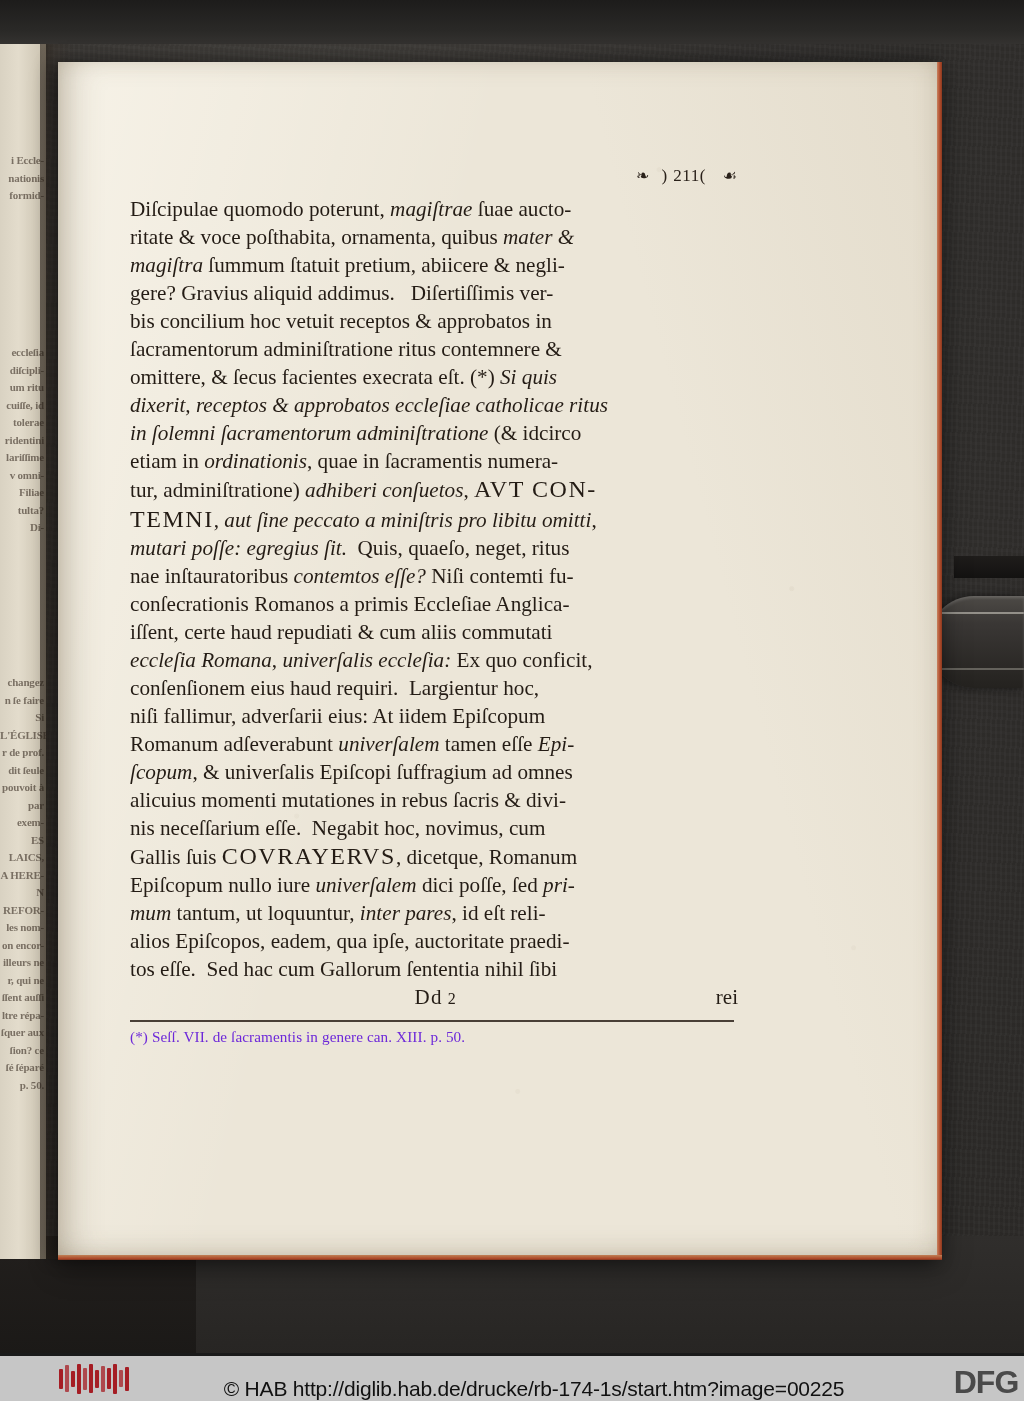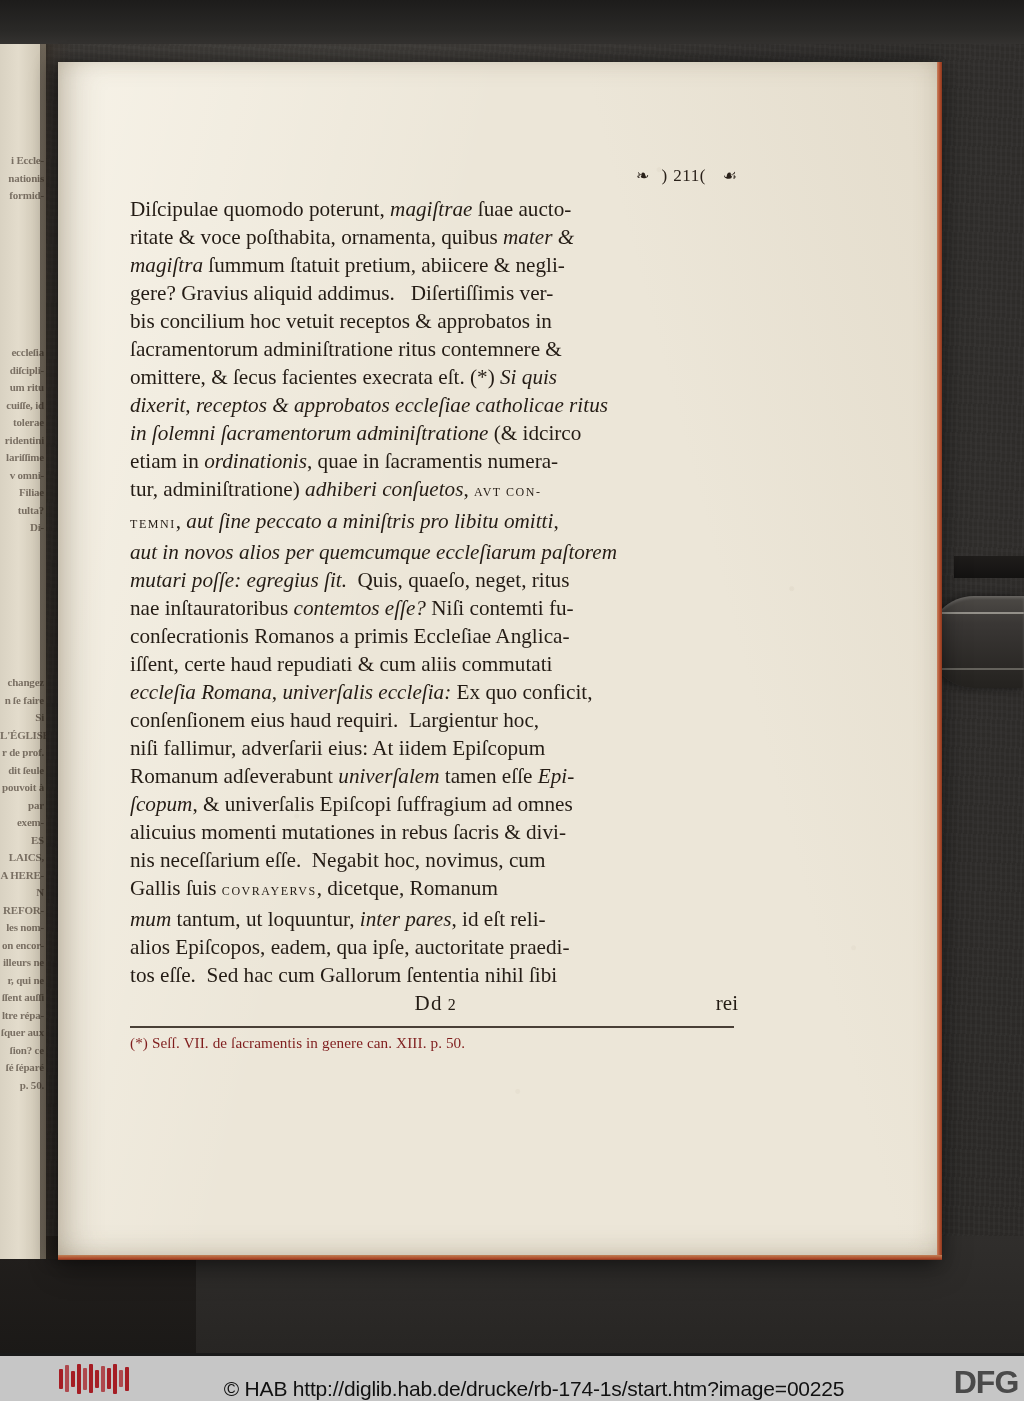"AVT CON-" .sc { font-size: 12px -> 24px }
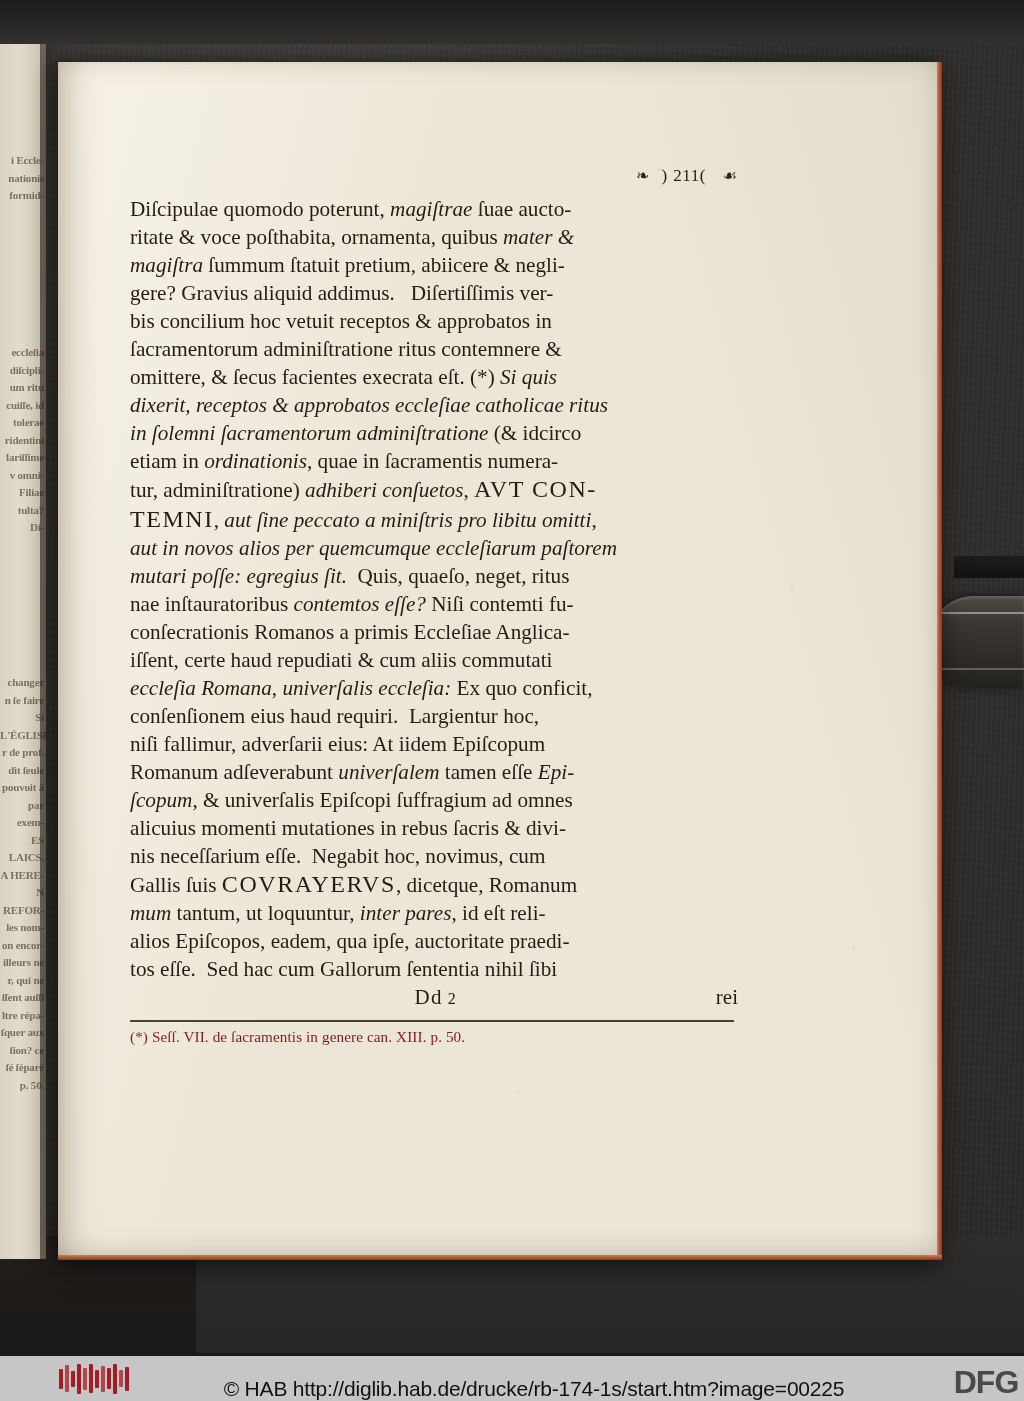"aut in novos alios per" span.ln { html: <span><i>aut in novos alios per quemcumque eccleſiarum paſtorem</i></span> -> none }
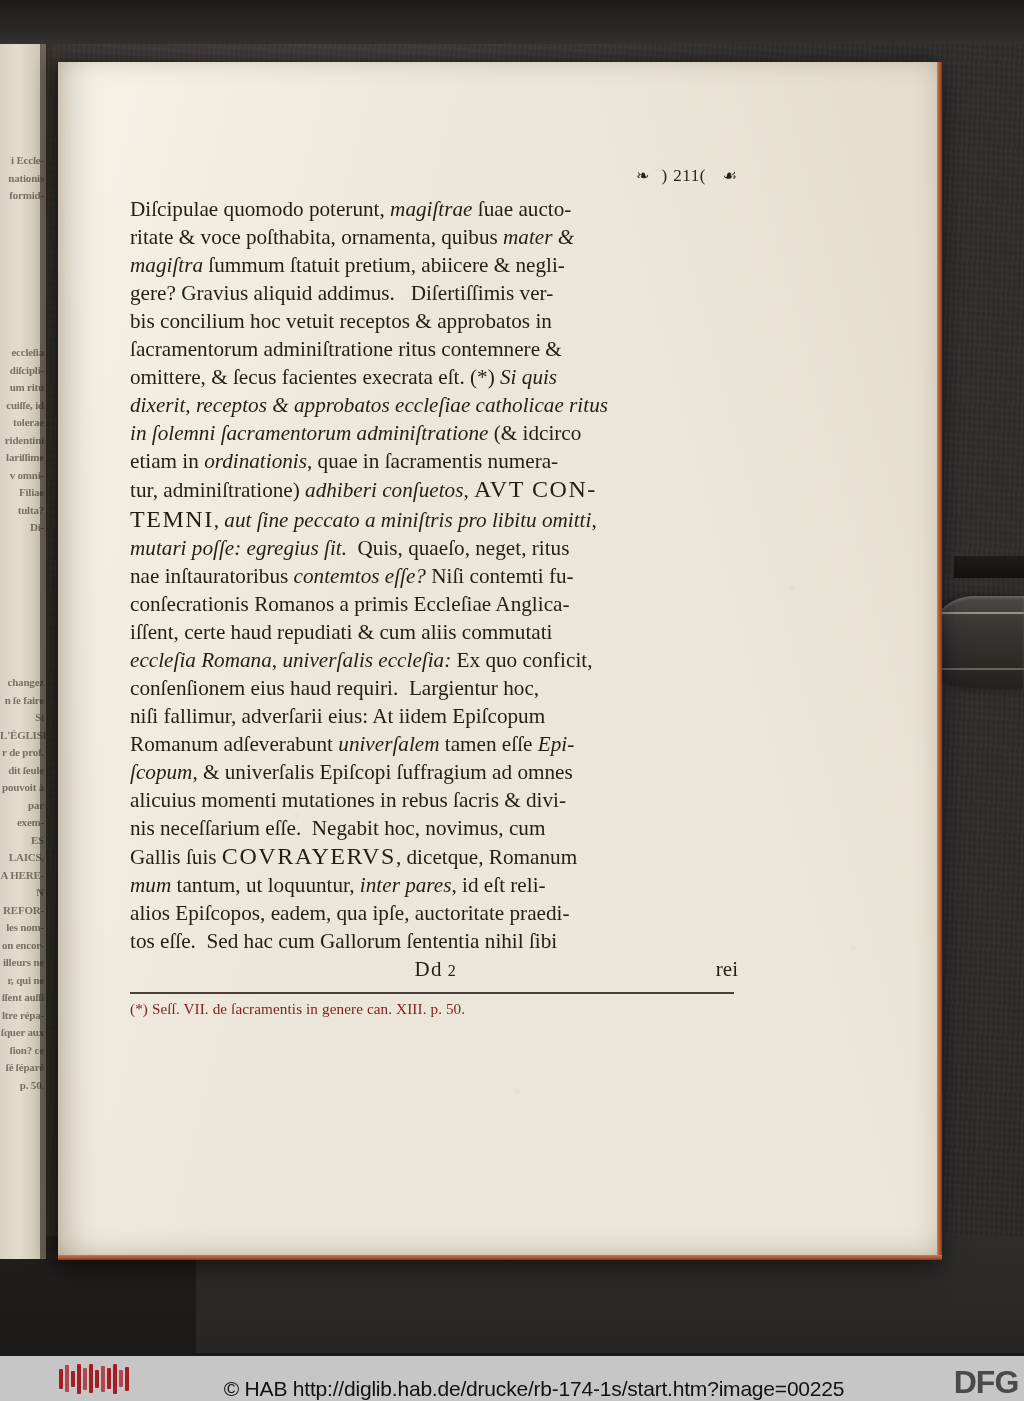"Epiſcopum nullo iure univerſalem dici" span.ln { html: none -> <span>Epiſcopum nullo iure <i>univerſalem</i> dici poſſe, ſed <i>pri-</i></span> }
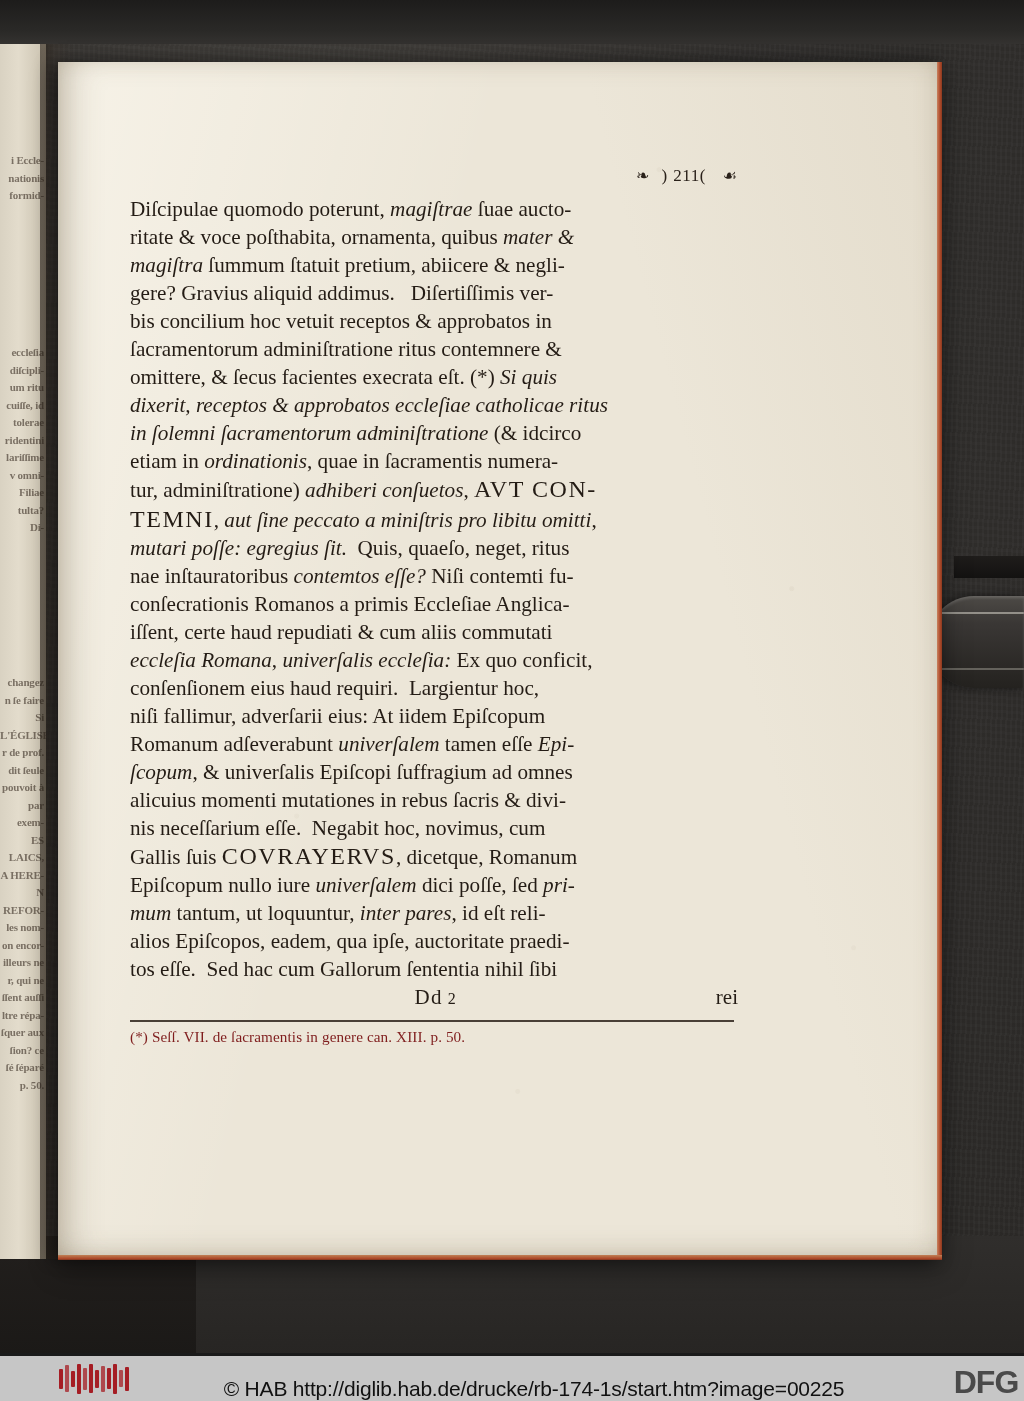"(*) Seſſ. VII. de ſacramentis" .footnote { color: #7f1d1d -> #6d28d9 }
